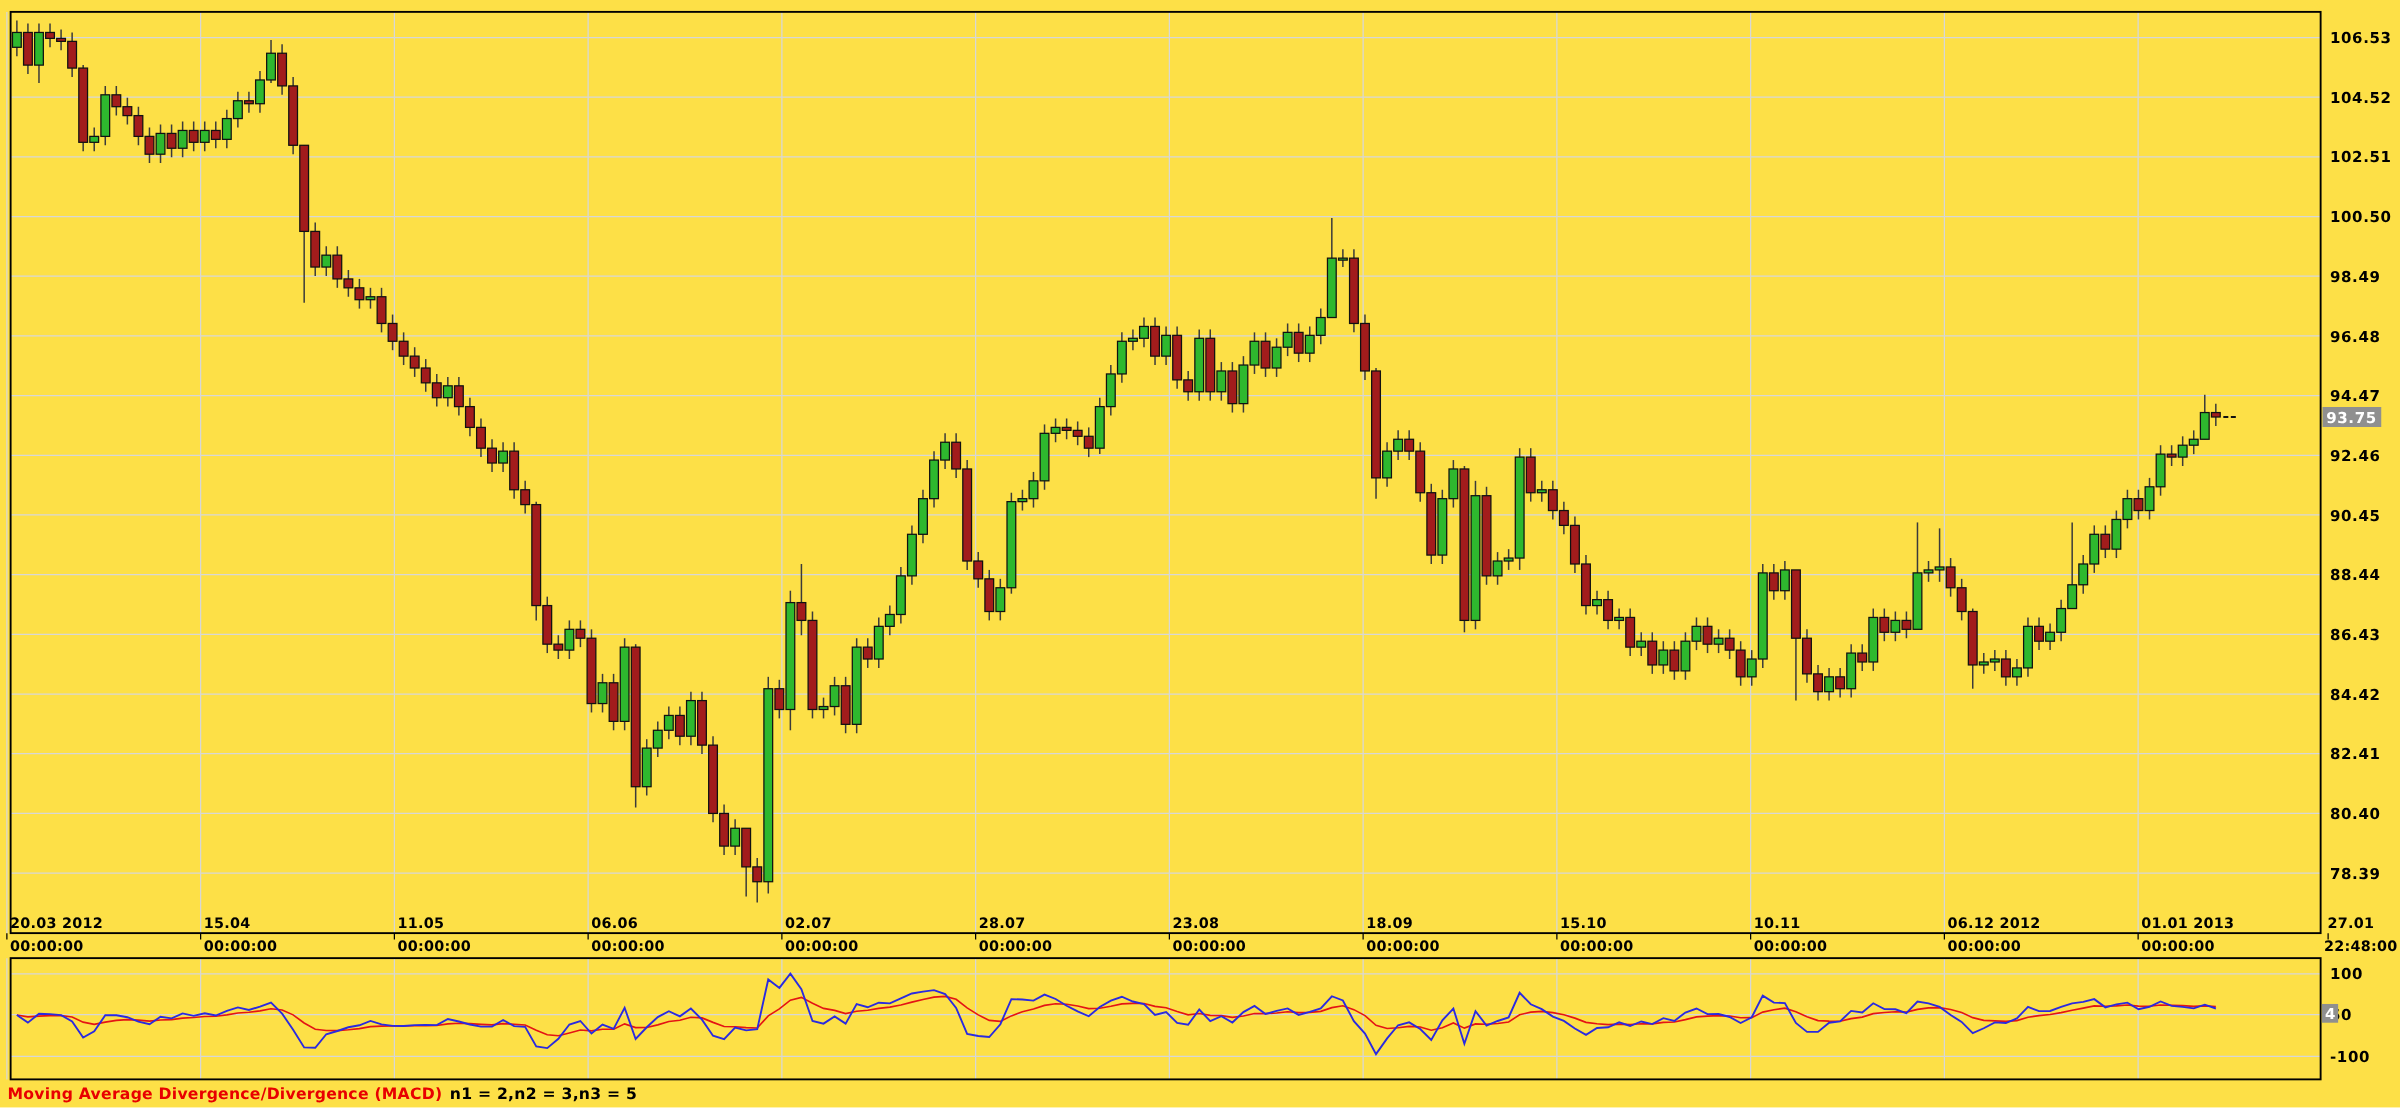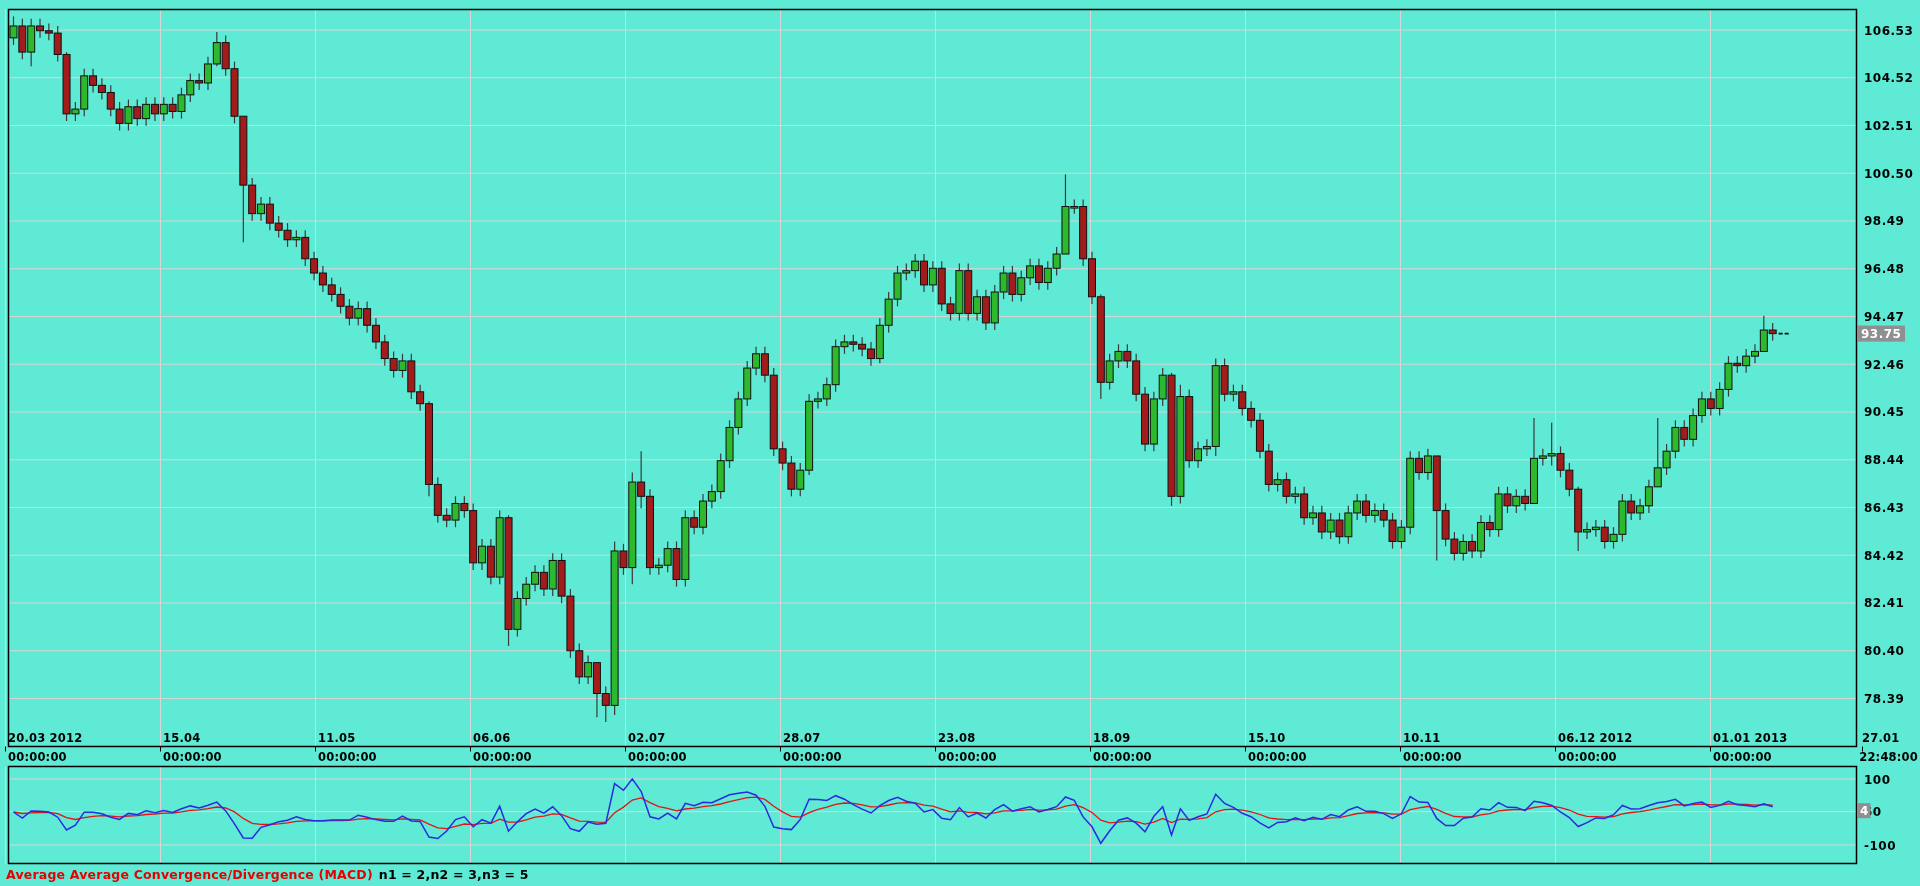"106.53" #app { background: #5eead4 -> #fde047 }
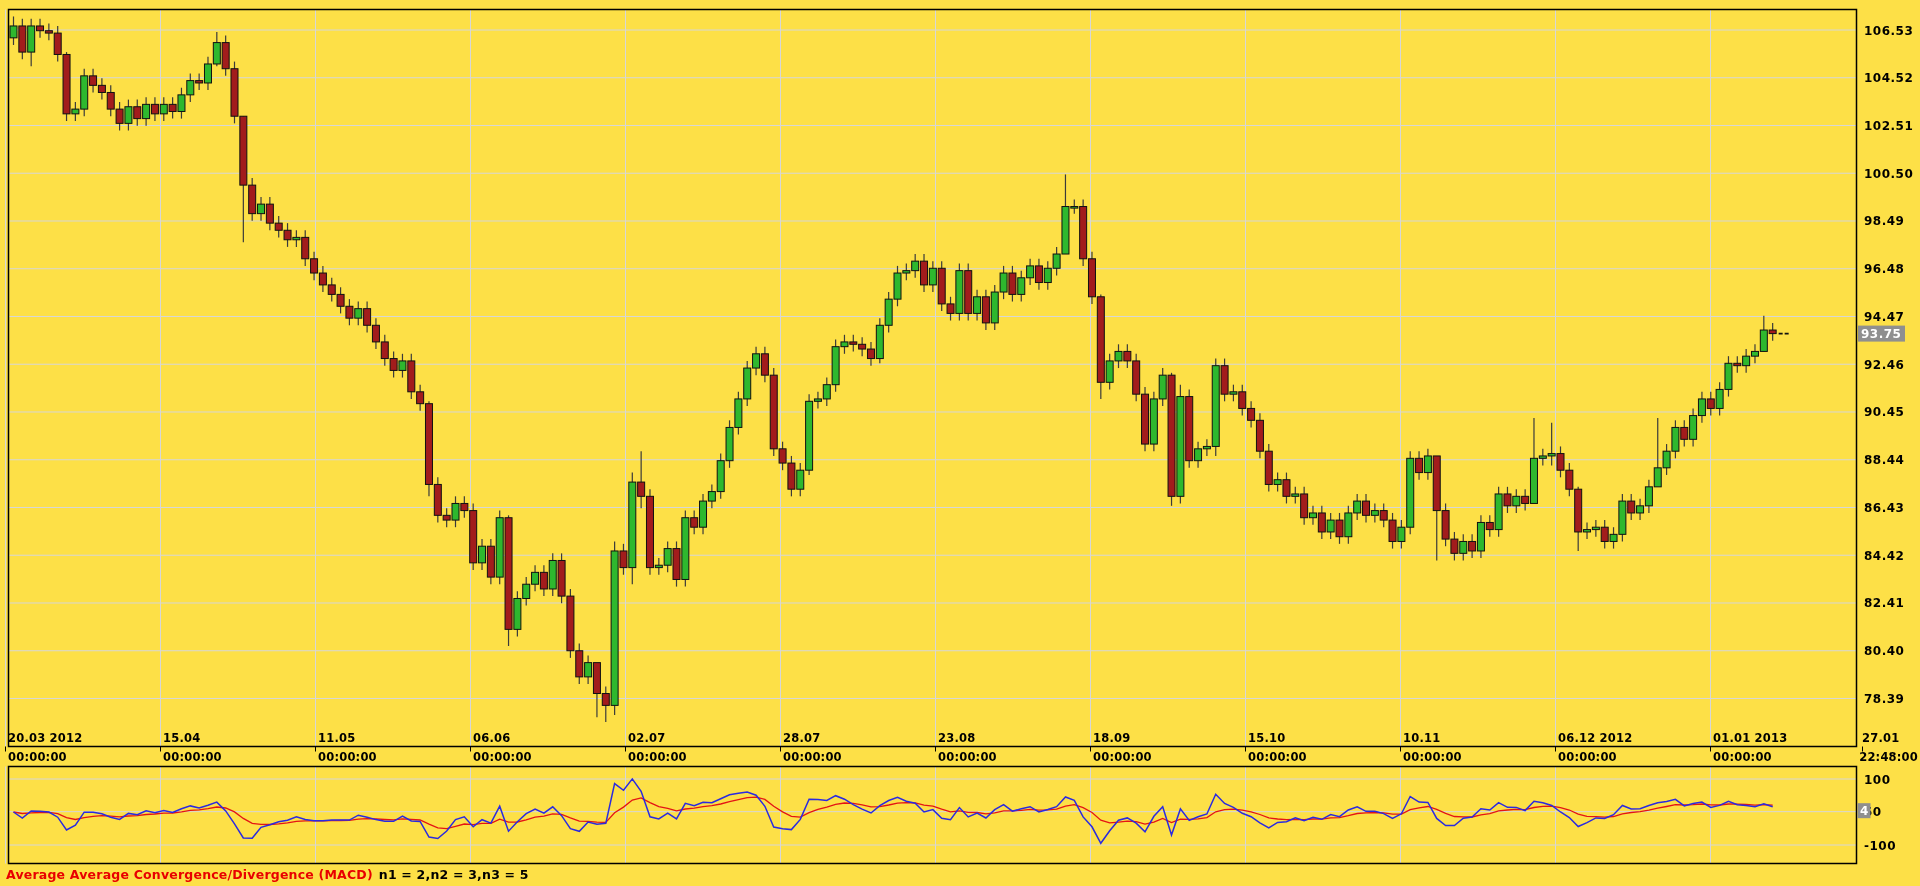"Average Average Convergence/Divergence" span.t { text: Average Average Convergence/Divergence -> Moving Average Divergence/Divergence }
